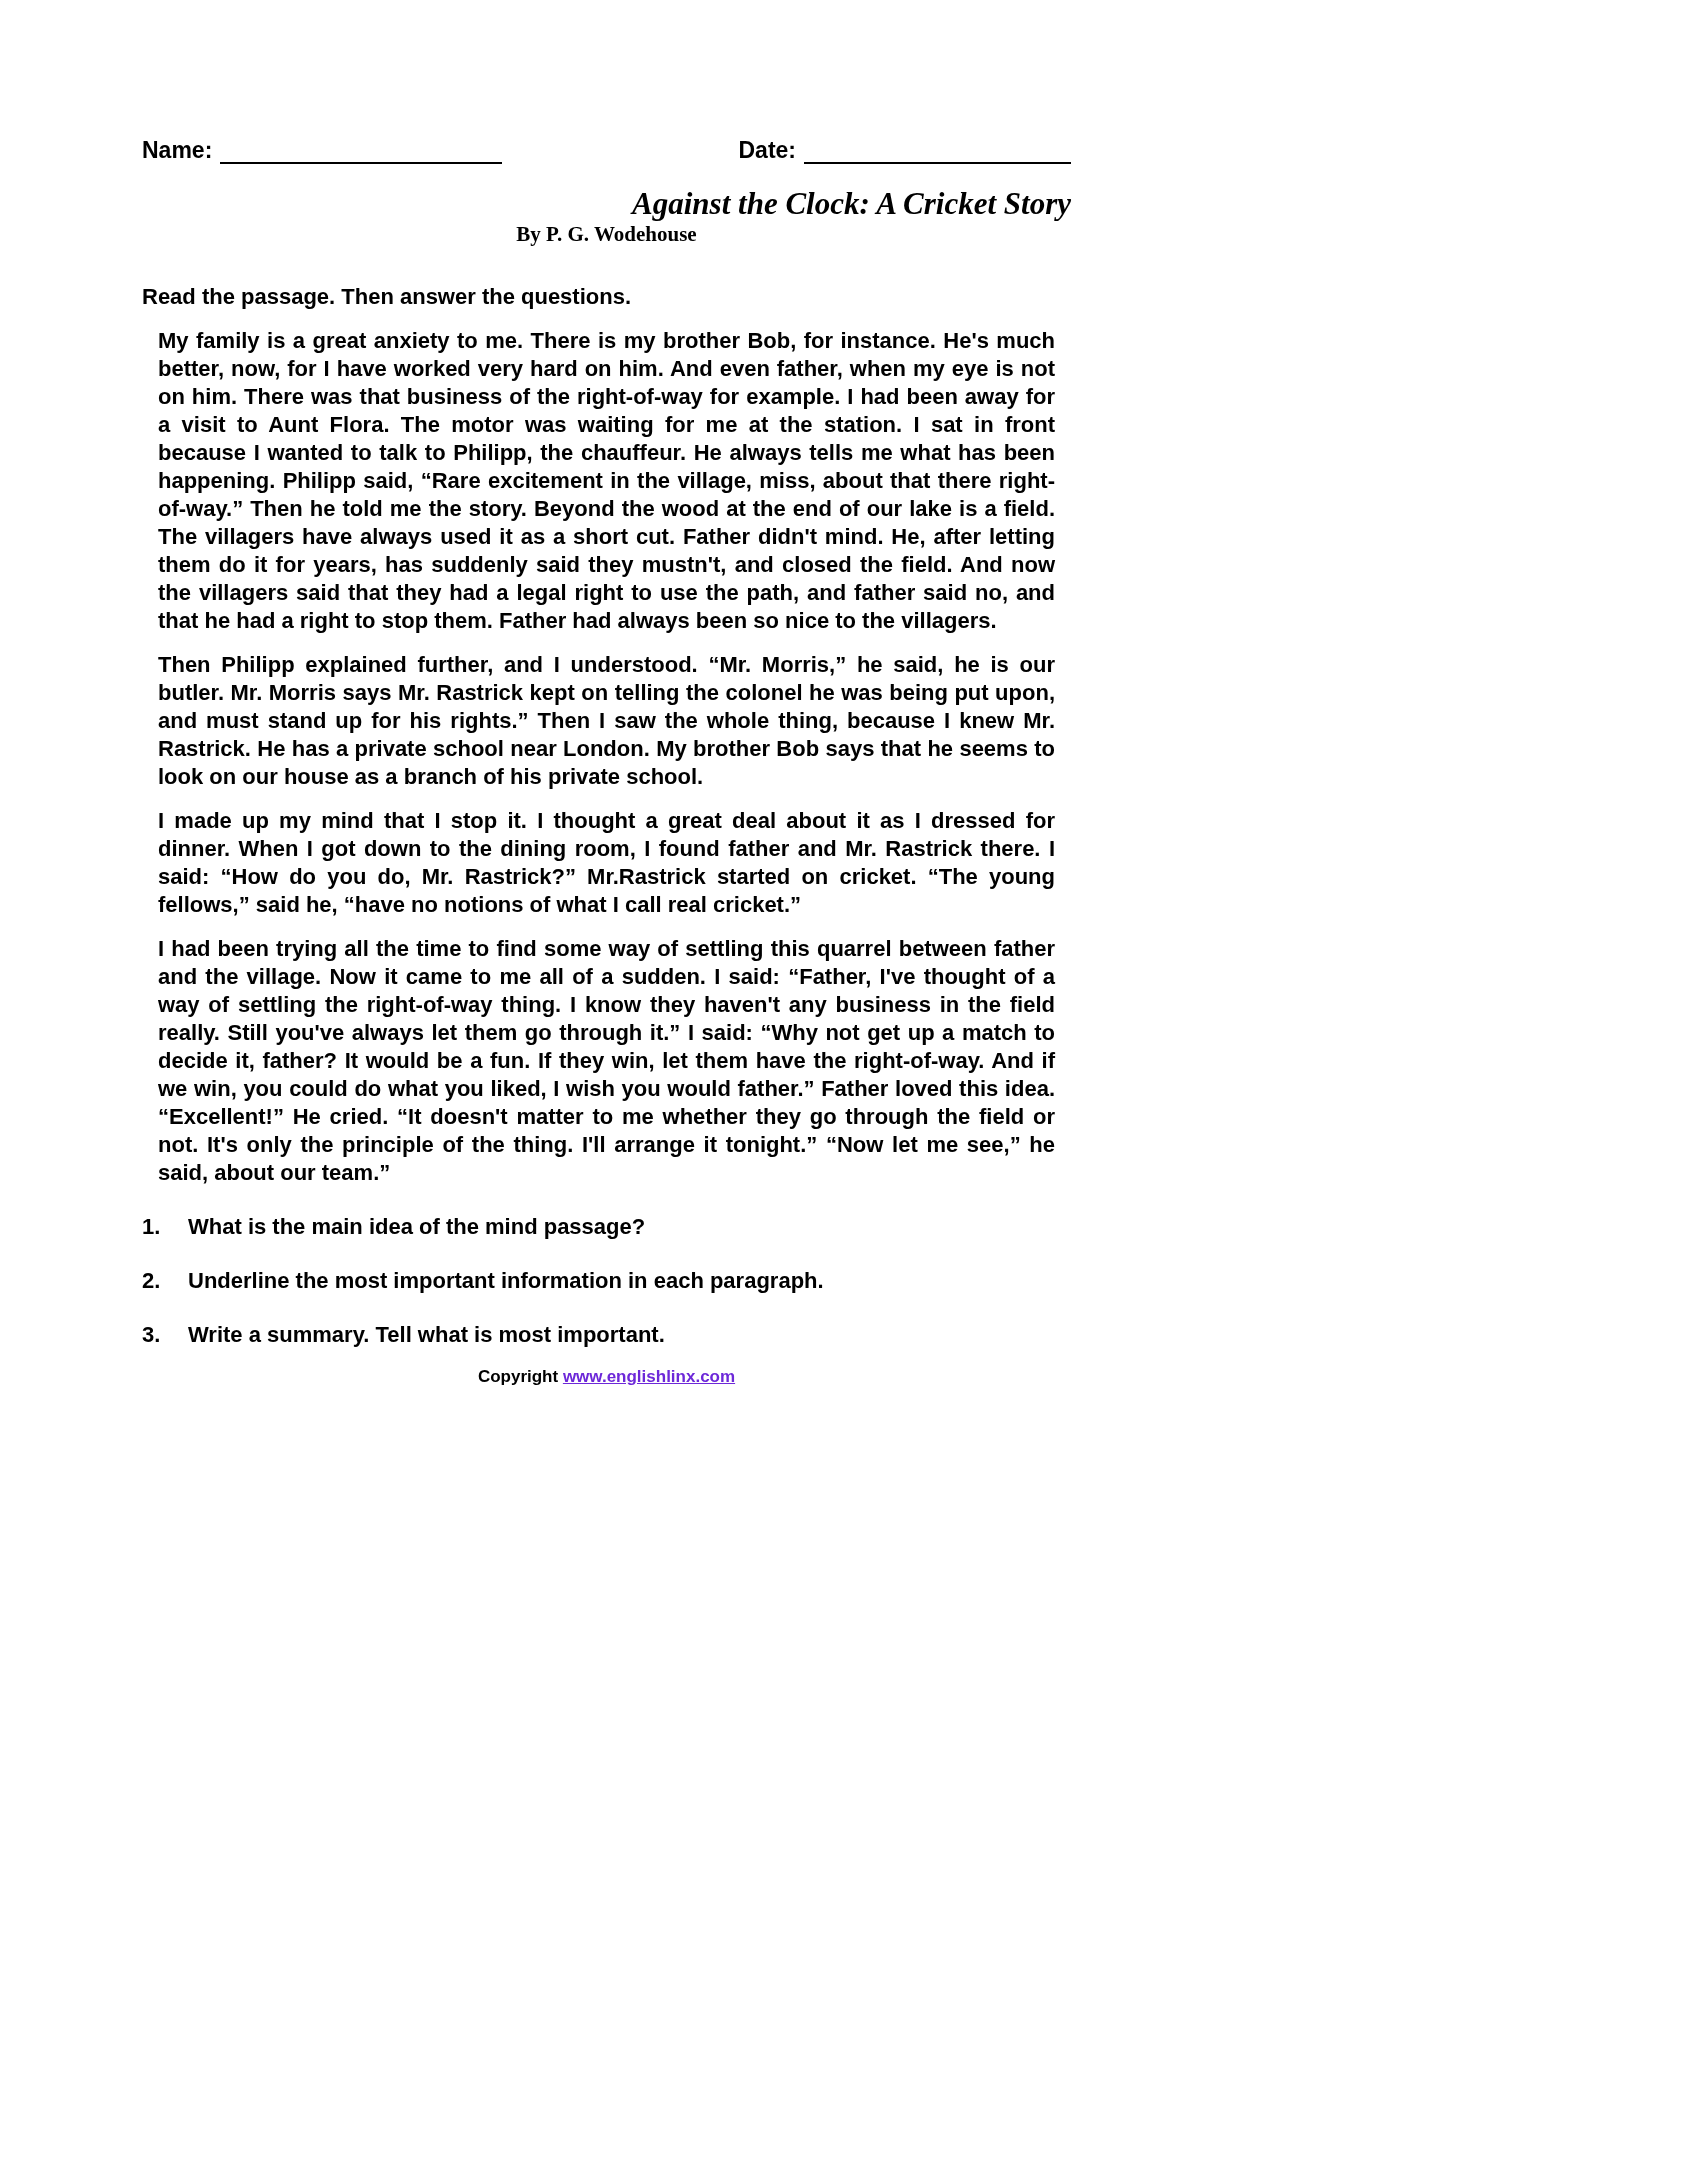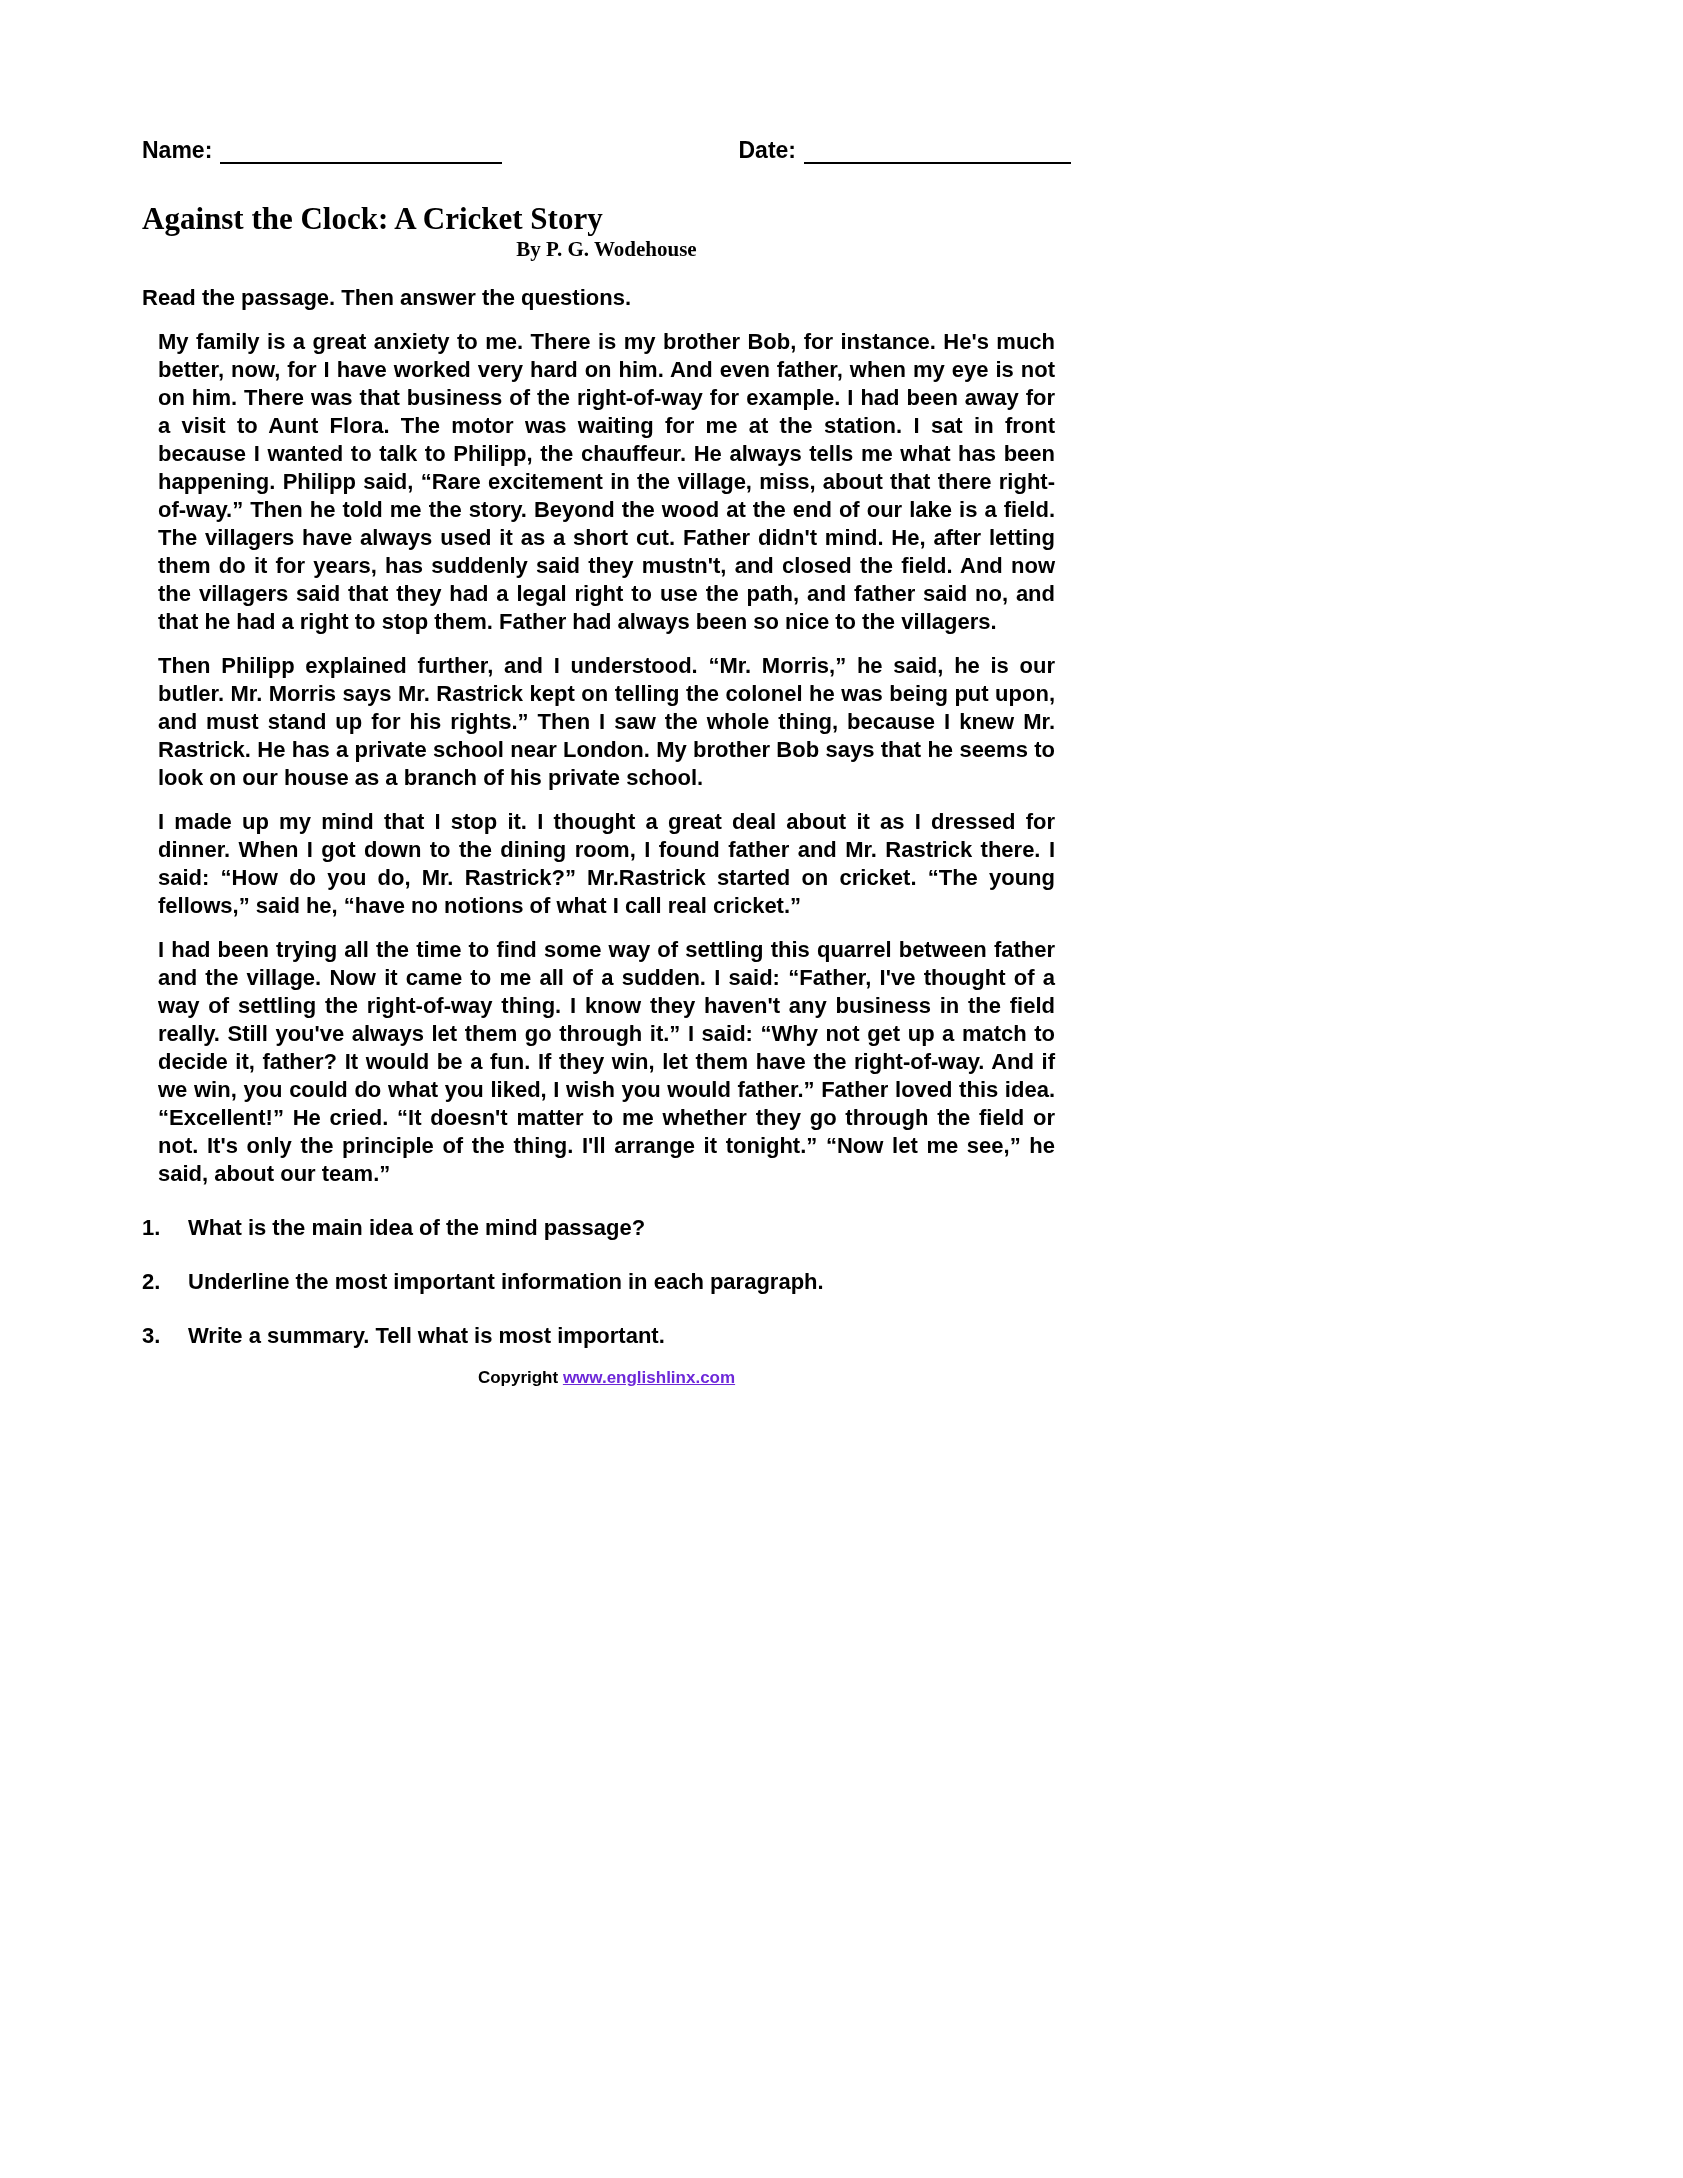"Against the Clock: A Cricket" .story-title { font-style: none -> italic; margin-top: 37px -> 22px; text-align: left -> right }
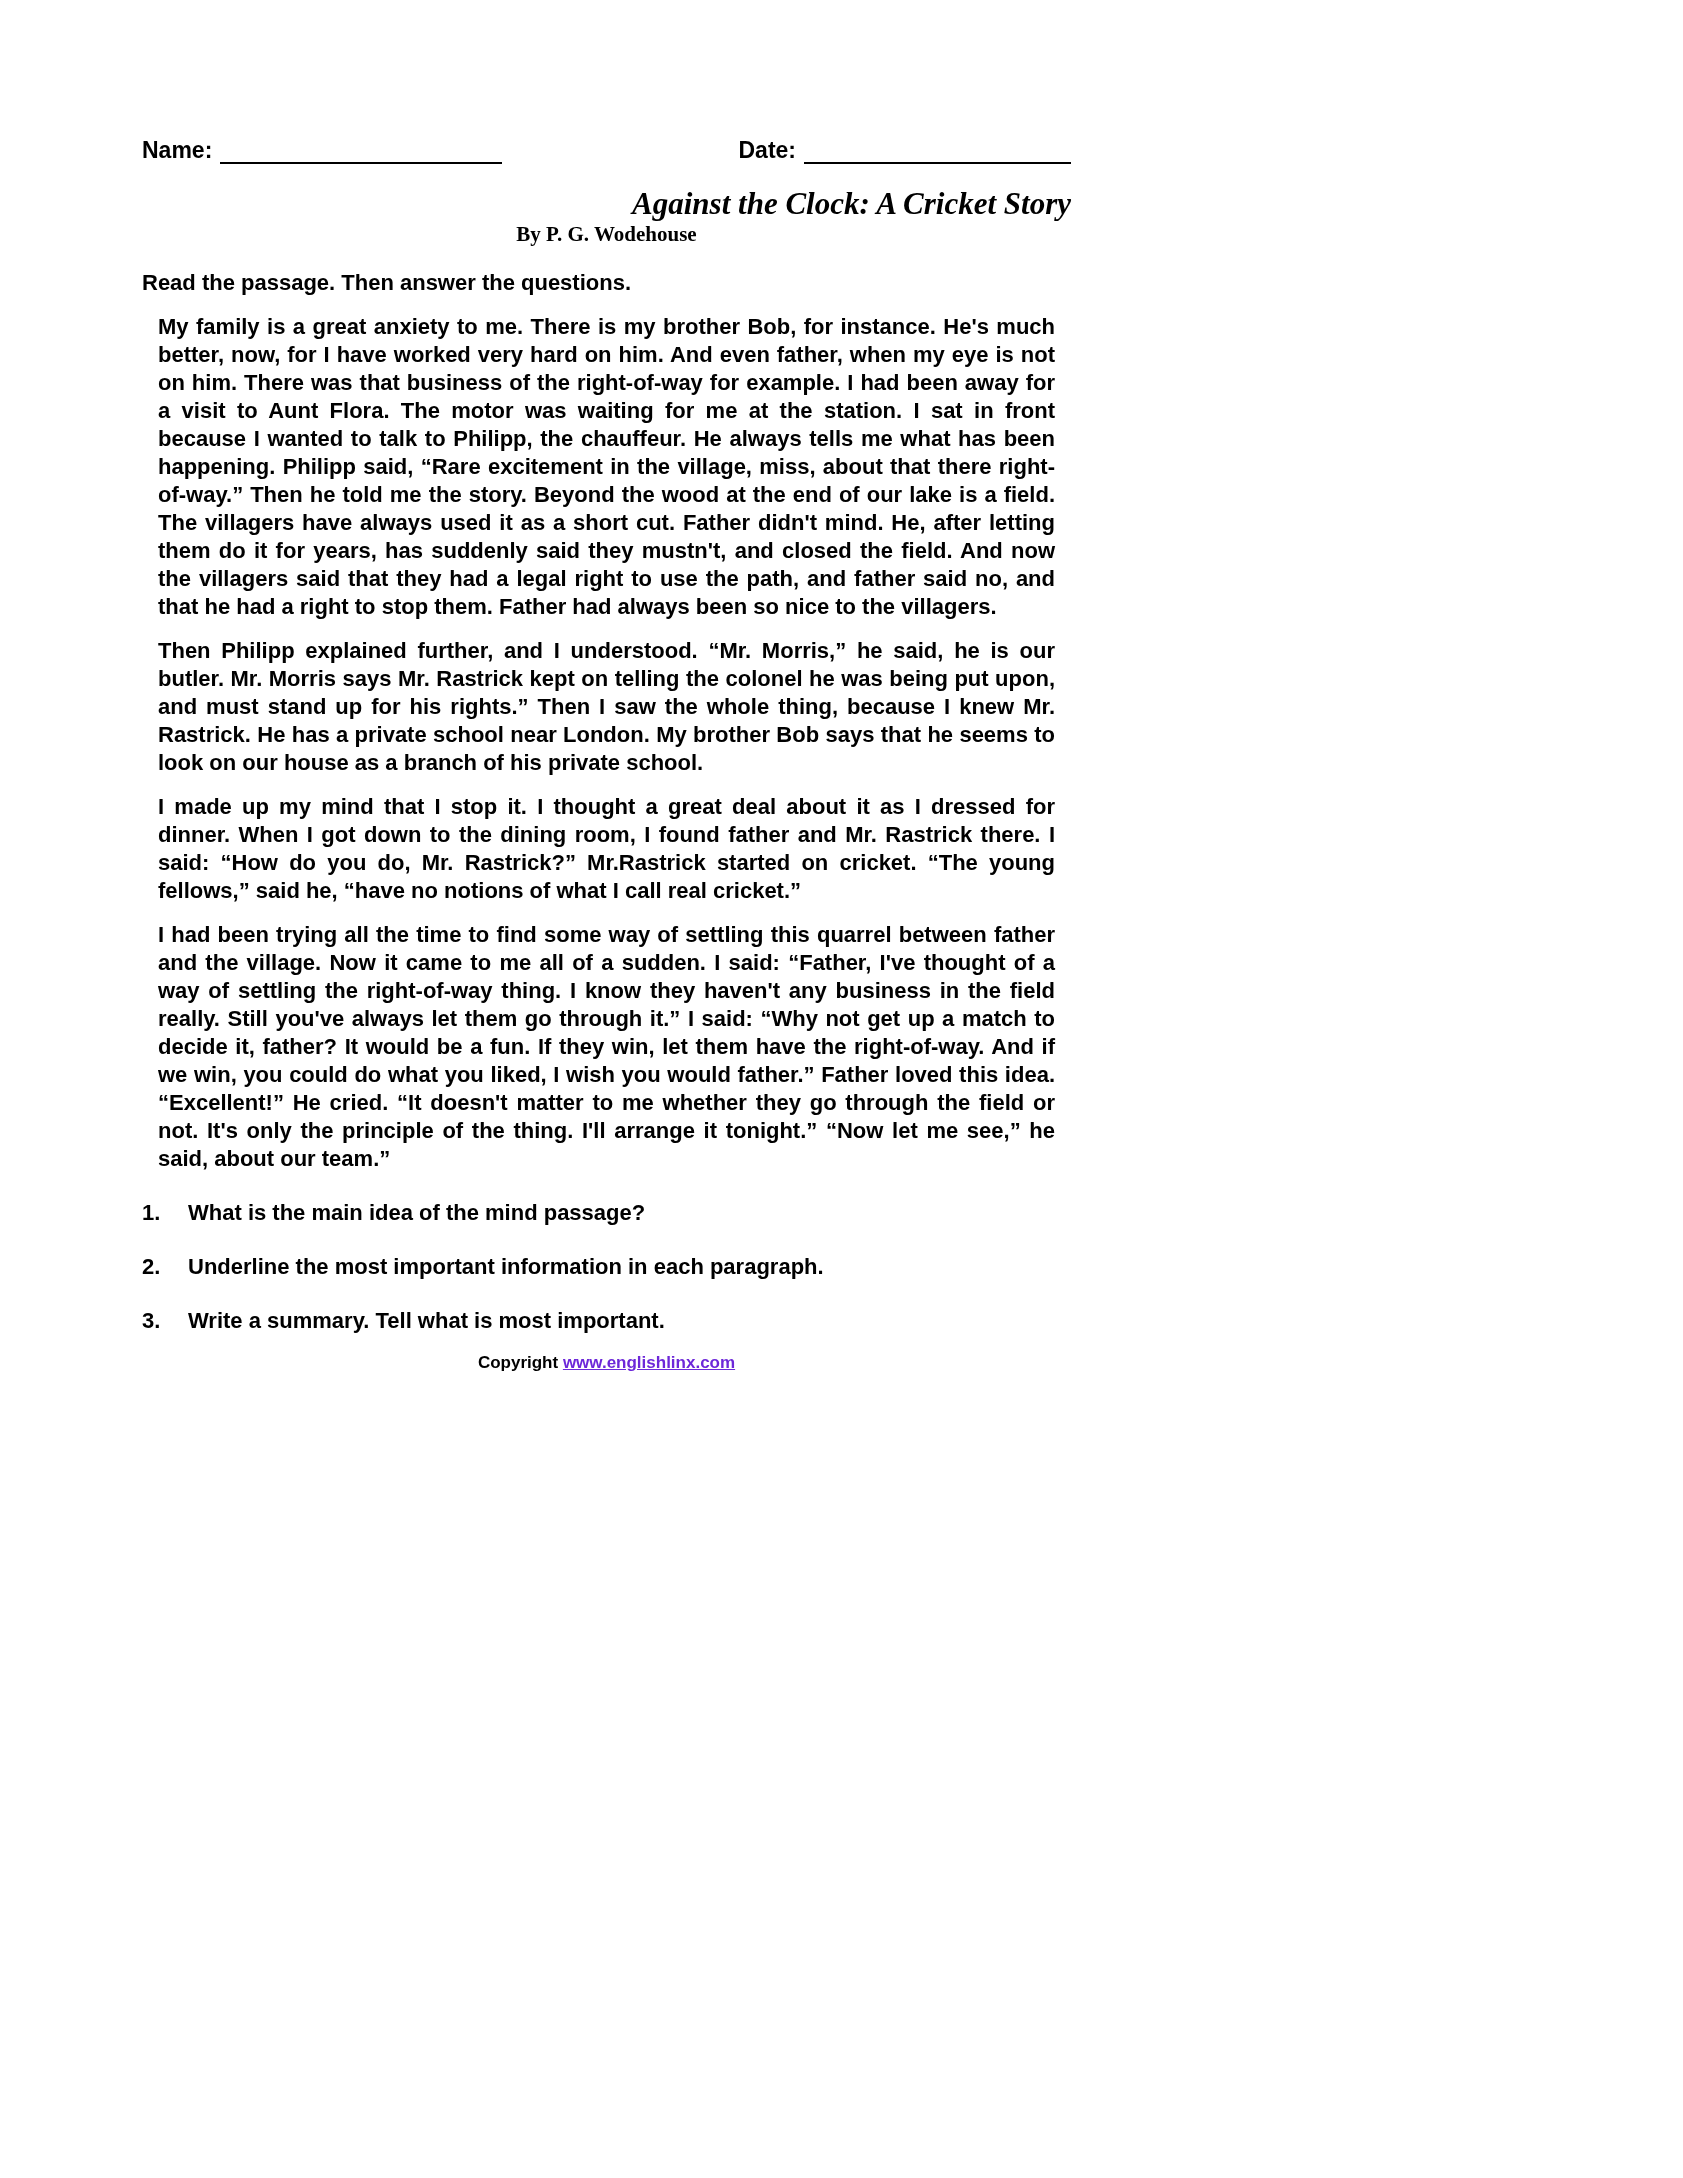"Read the passage. Then answer" .instructions { margin-top: 22px -> 36px }
